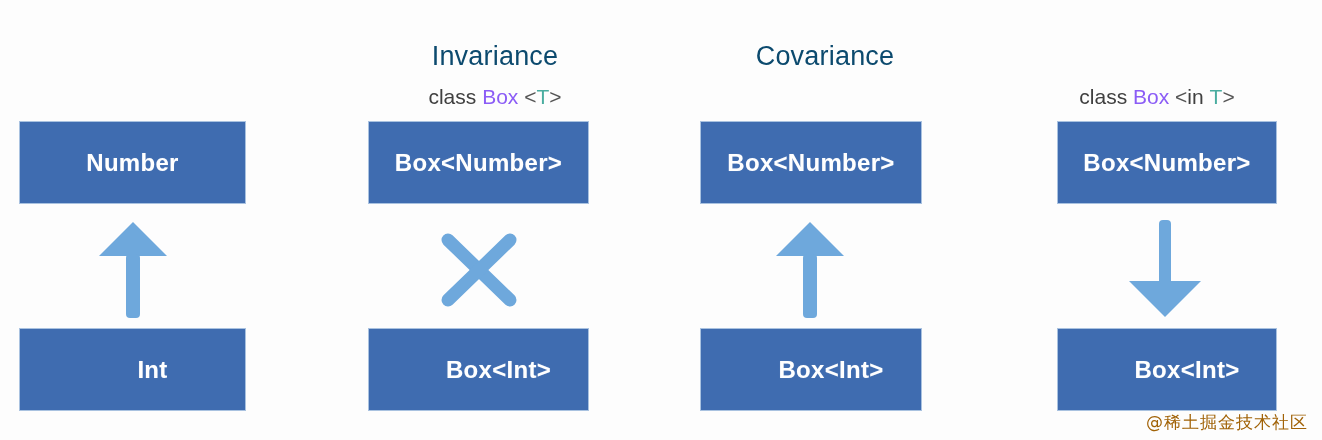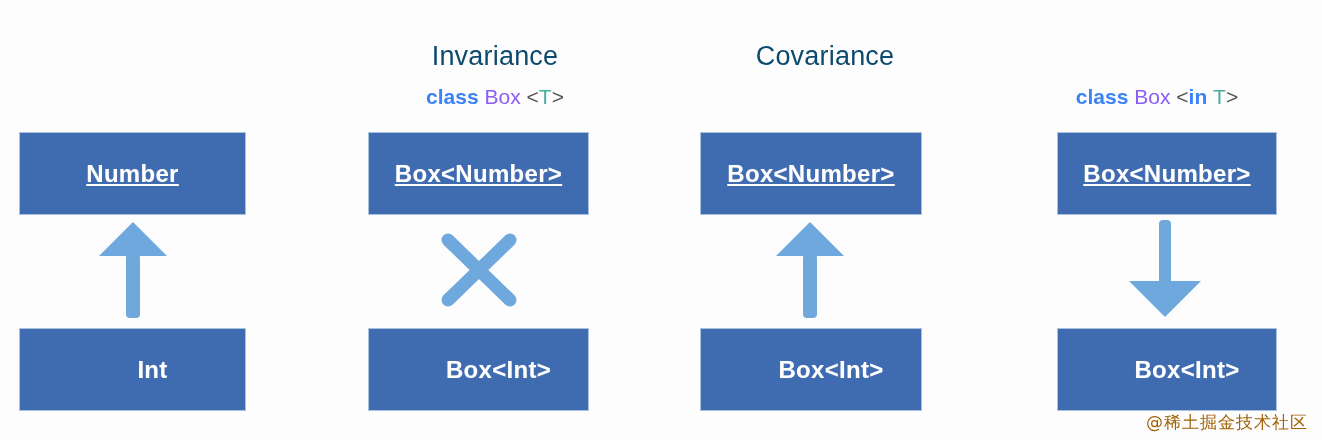"class" .kw { color: #3b82f6 -> #404040; font-weight: bold -> normal }
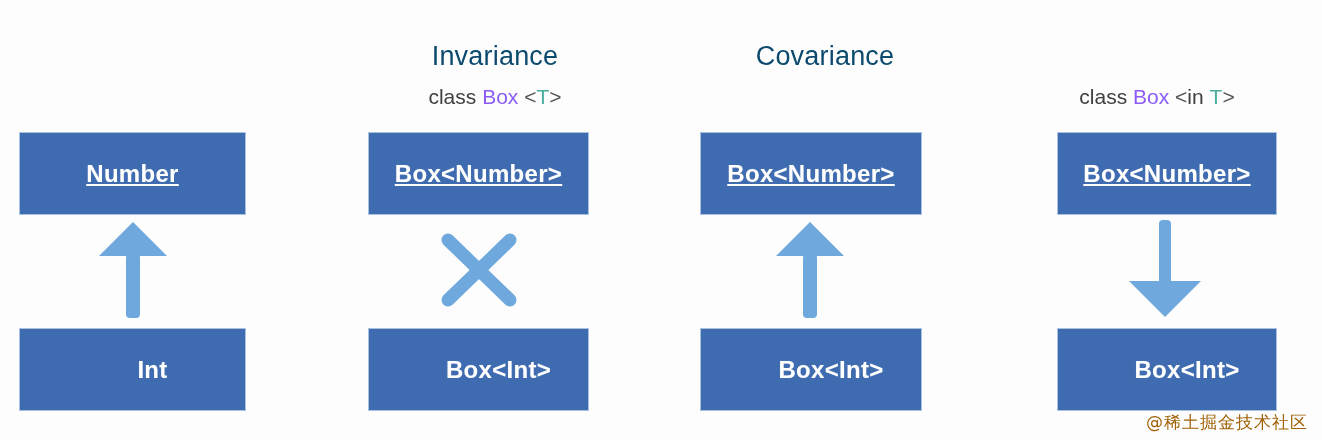"Number" .box-top { text-decoration: underline -> none; top: 132px -> 121px }
